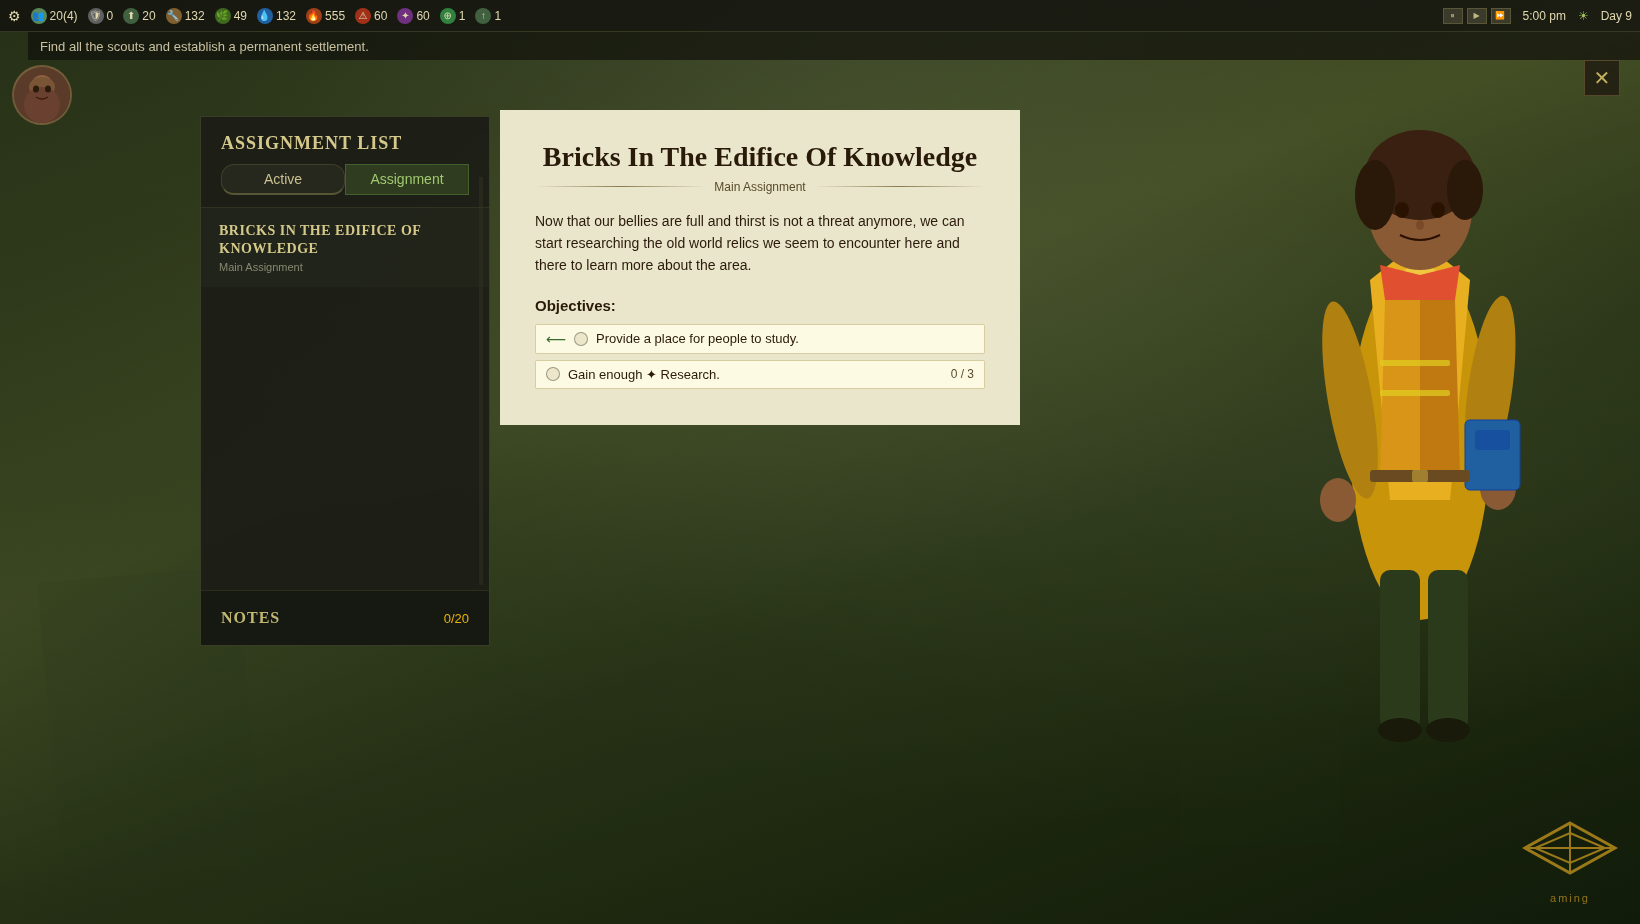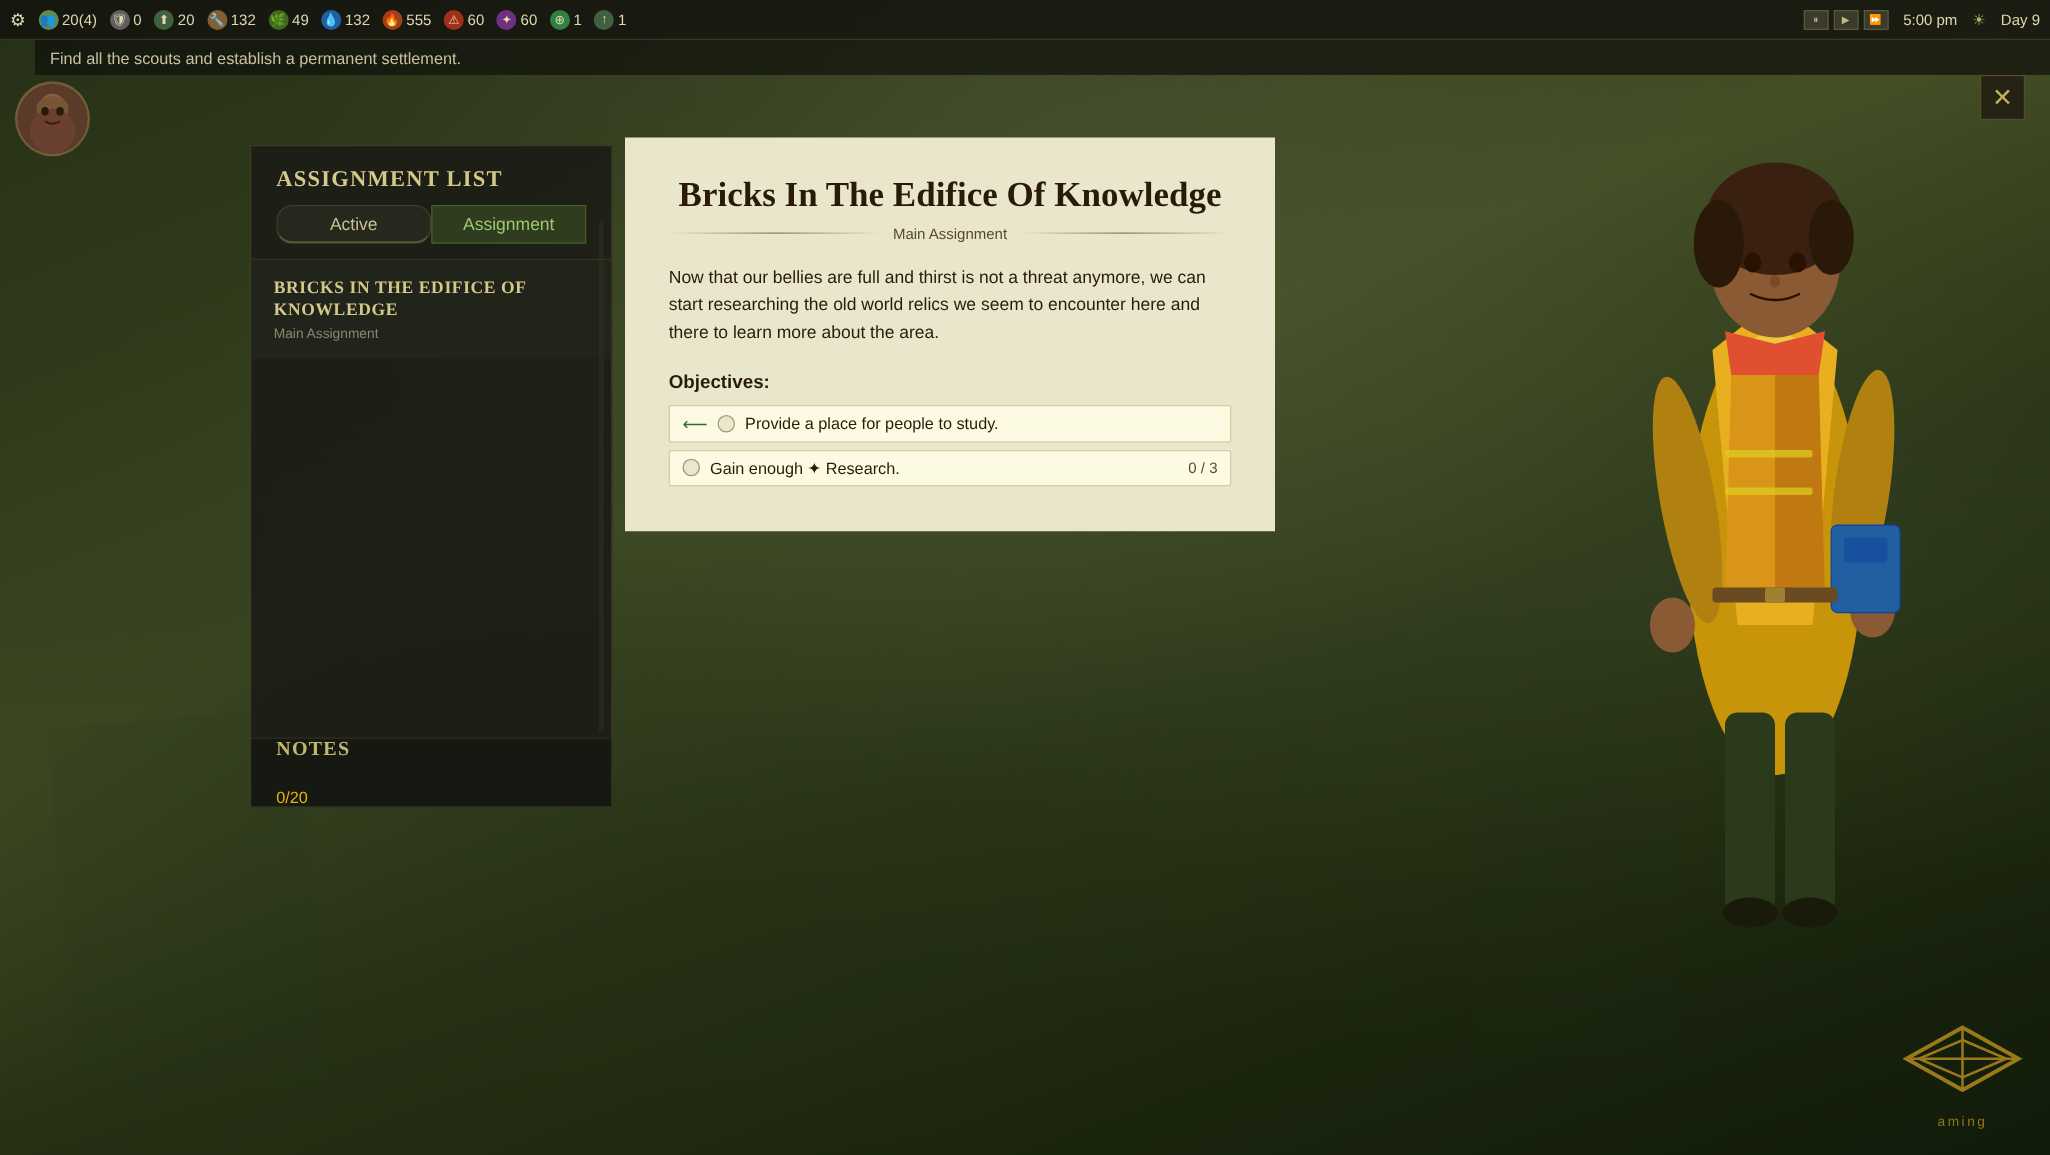"NOTES" .panel-footer { align-items: none -> center; flex-direction: column -> none }
